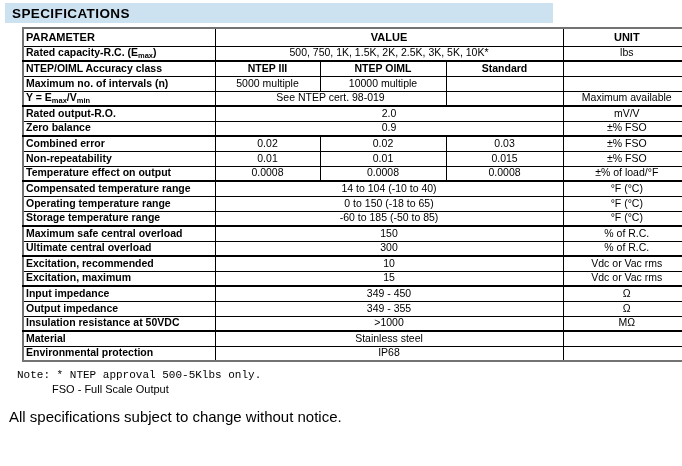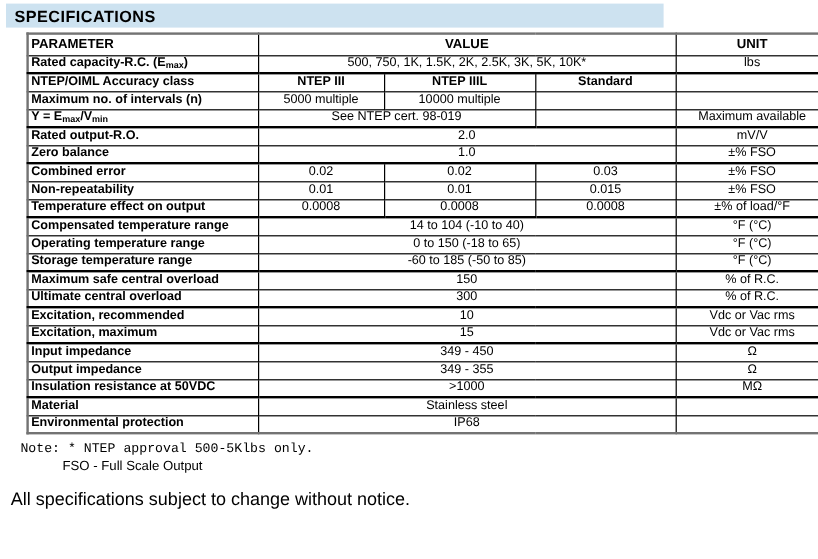"NTEP IIIL" td.val { text: IIIL -> OIML }
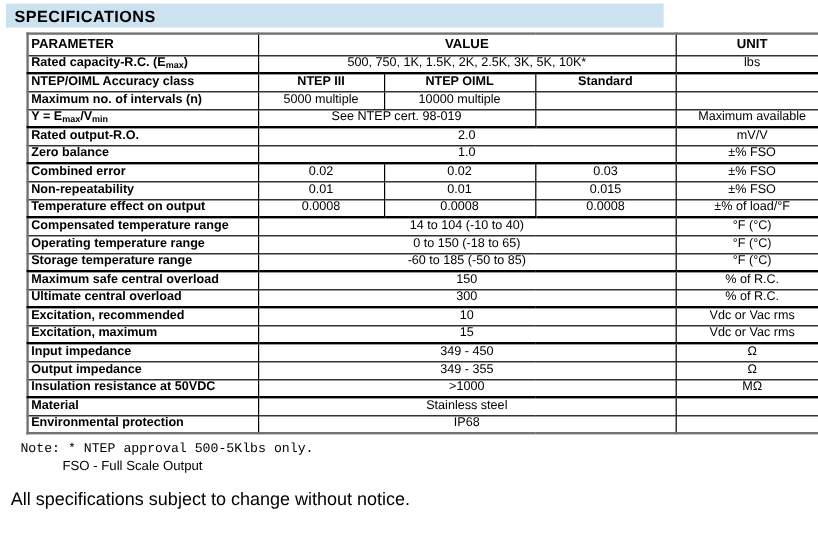"1.0" td.val { text: 1.0 -> 0.9 }
